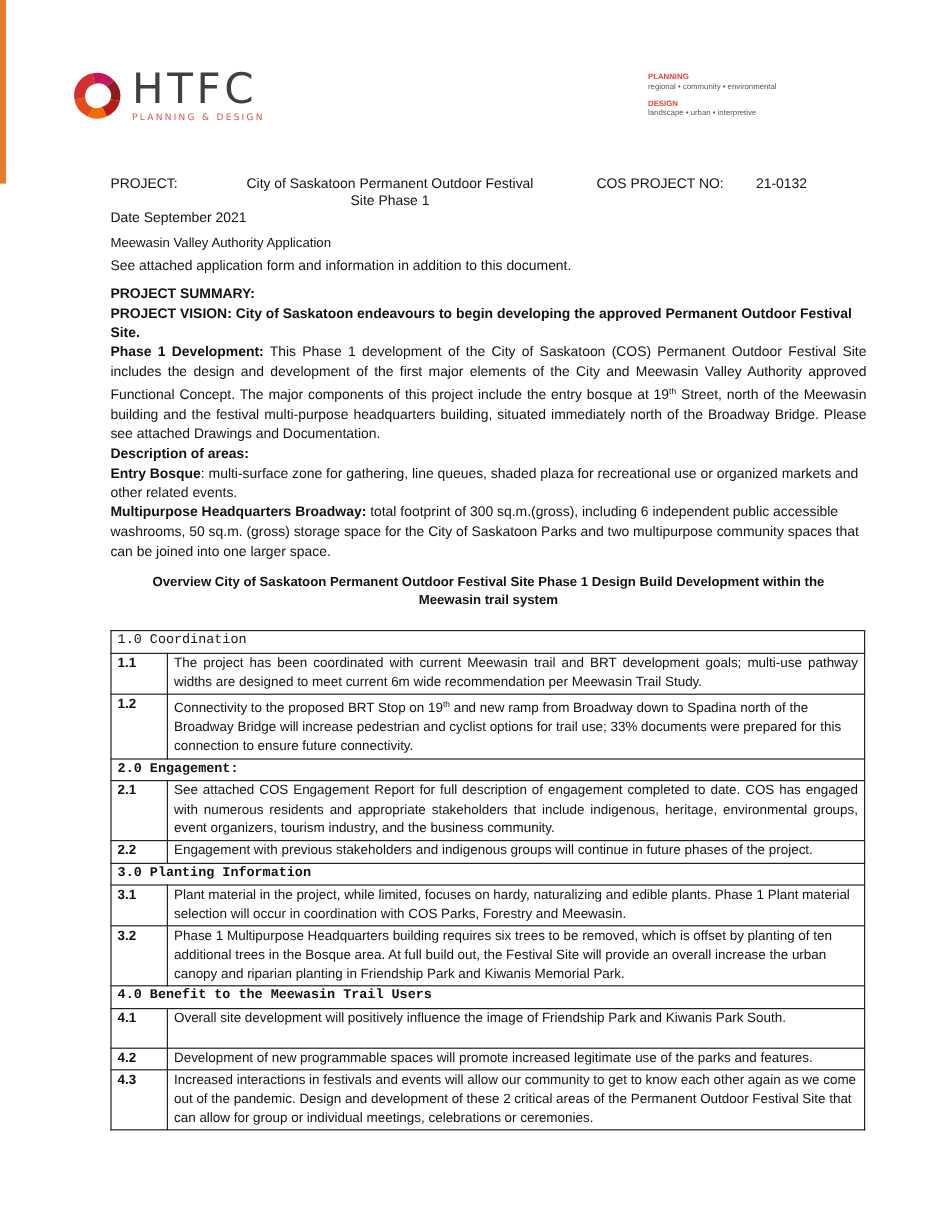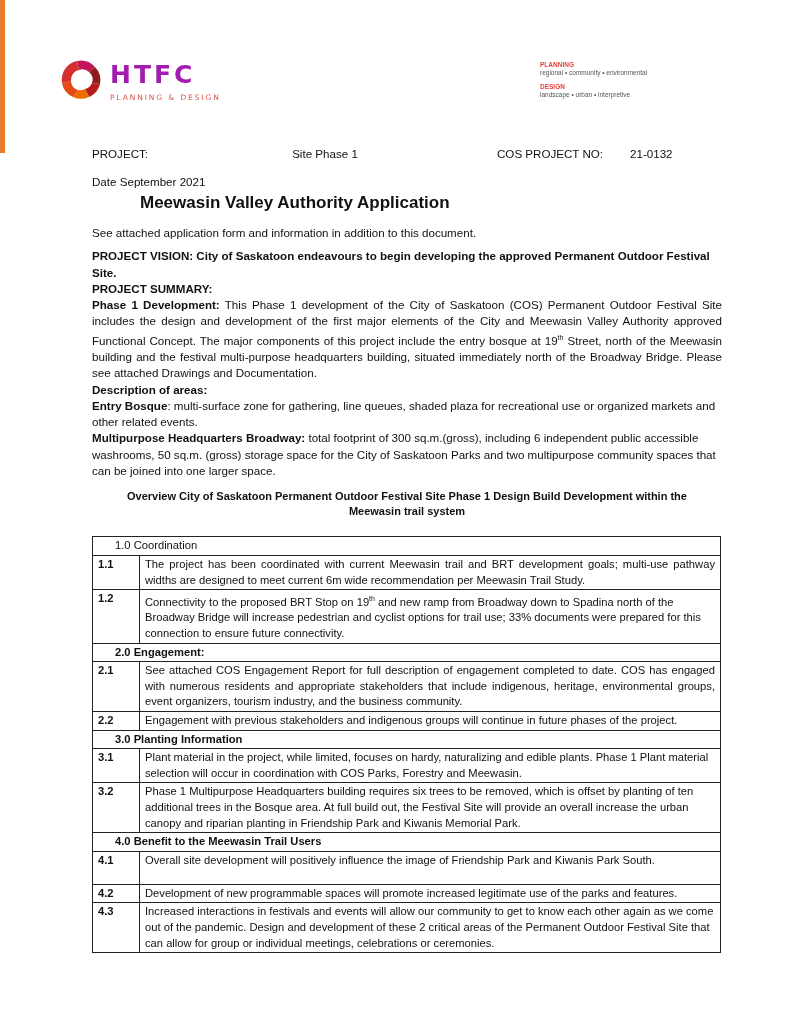"HTFC" .logo-htfc { color: #a21caf -> #404040; font-size: 25px -> 35px; font-weight: bold -> normal }
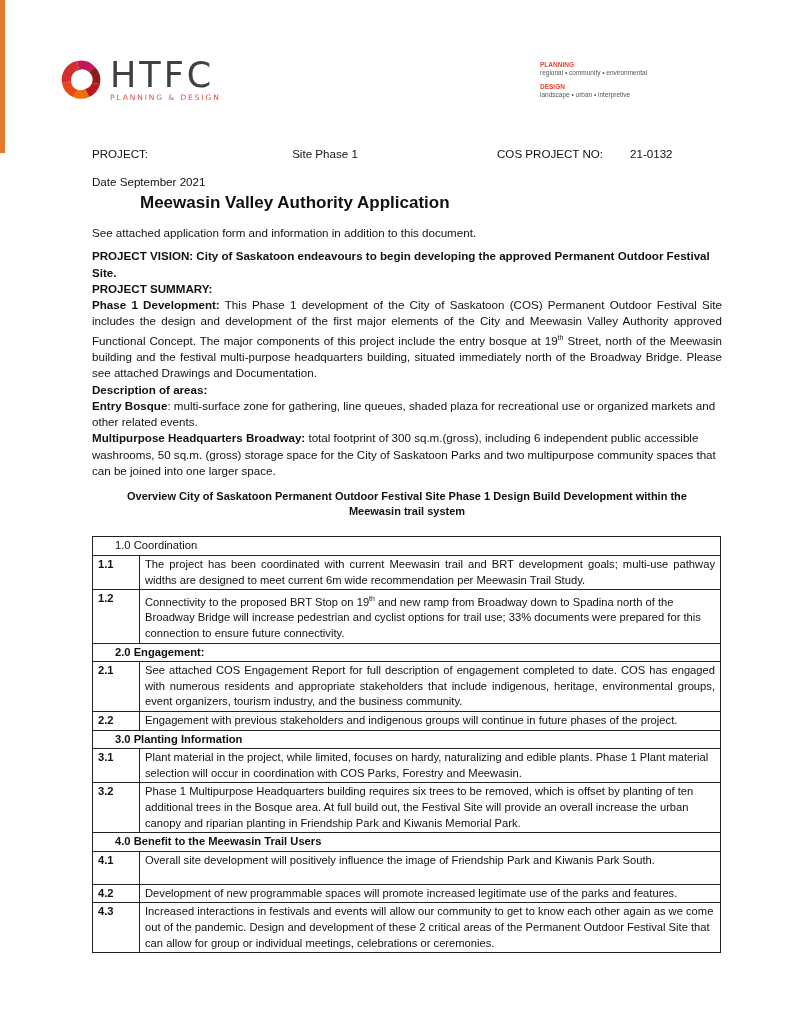"City of Saskatoon Permanent Outdoor" div { html: none -> <div>City of Saskatoon Permanent Outdoor Festival</div> }
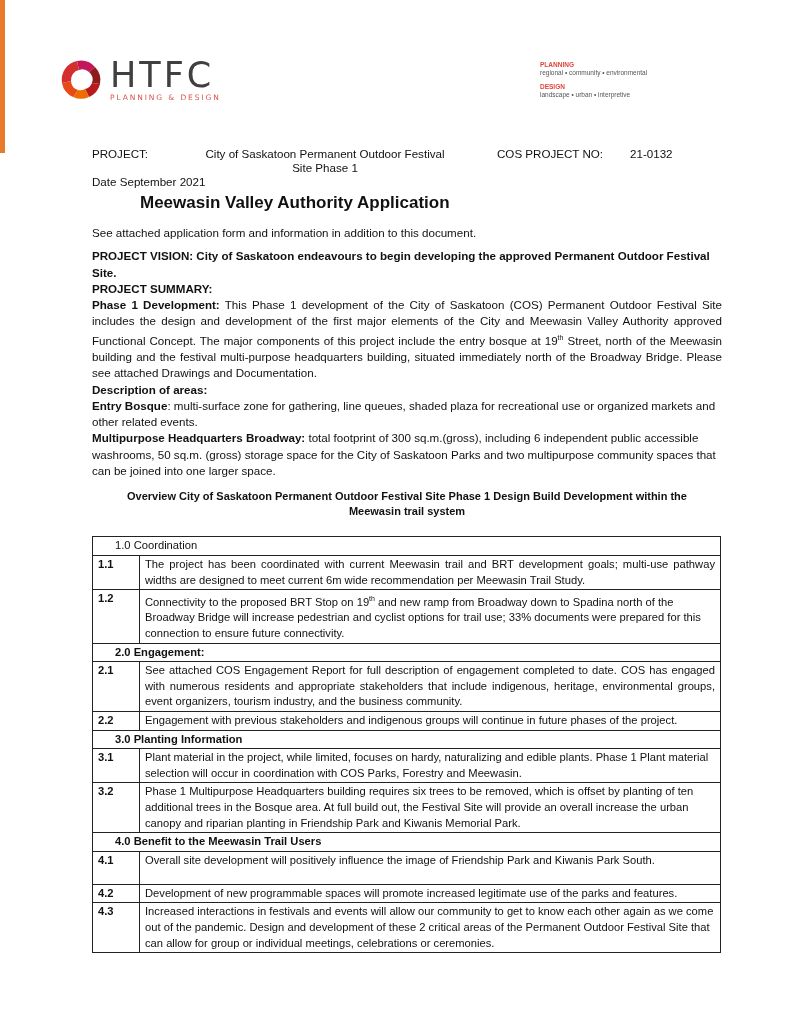"Meewasin Valley Authority Application" .title { font-size: 17px -> 11px; font-weight: bold -> normal; margin-left: 48px -> none }
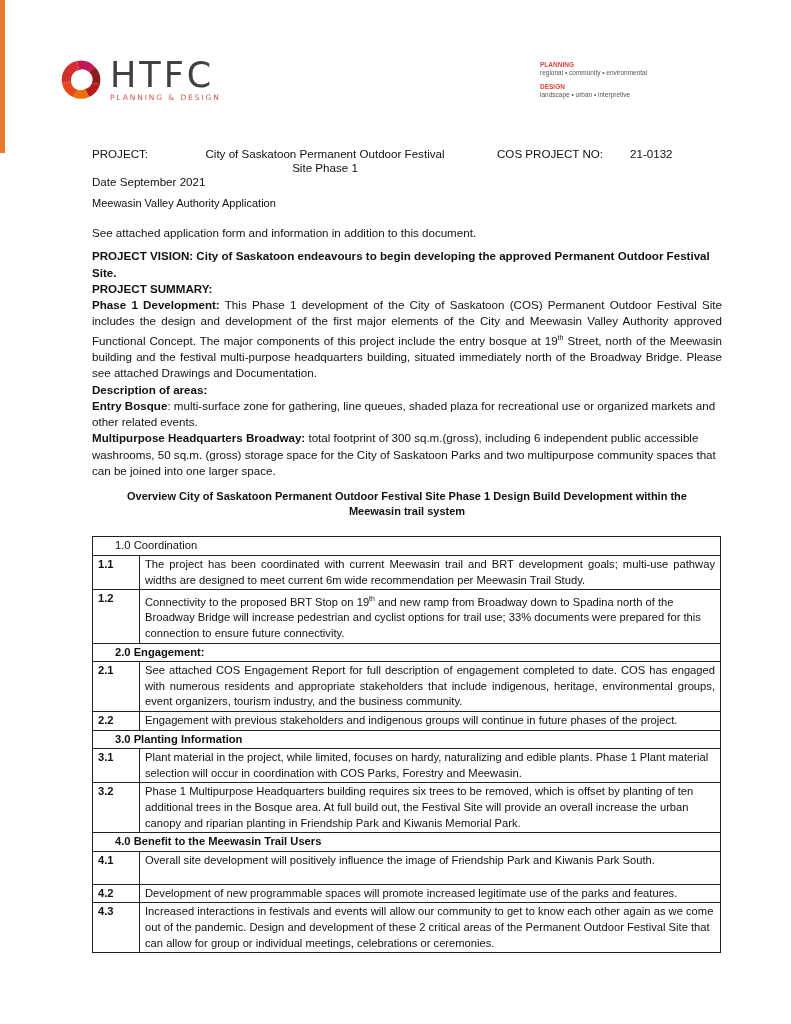"See attached application form and" .intro { margin-top: 11px -> 0px }
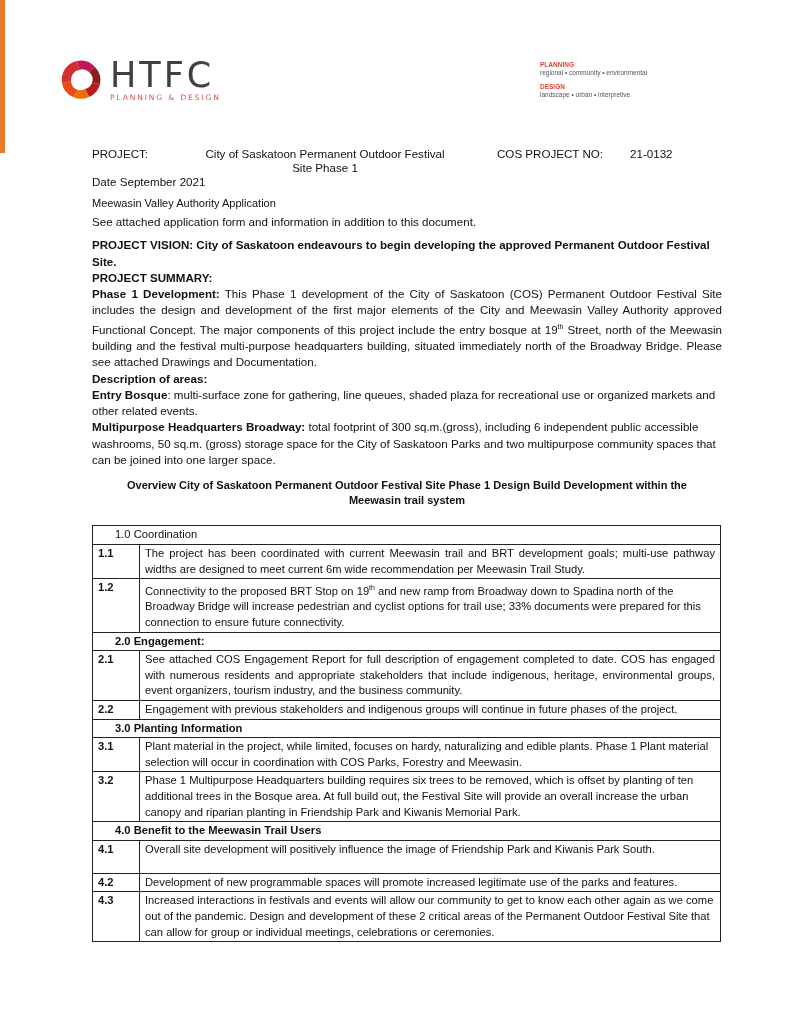"PROJECT VISION: City of Saskatoon" p.para { order: before "PROJECT SUMMARY:" -> after "PROJECT SUMMARY:" }
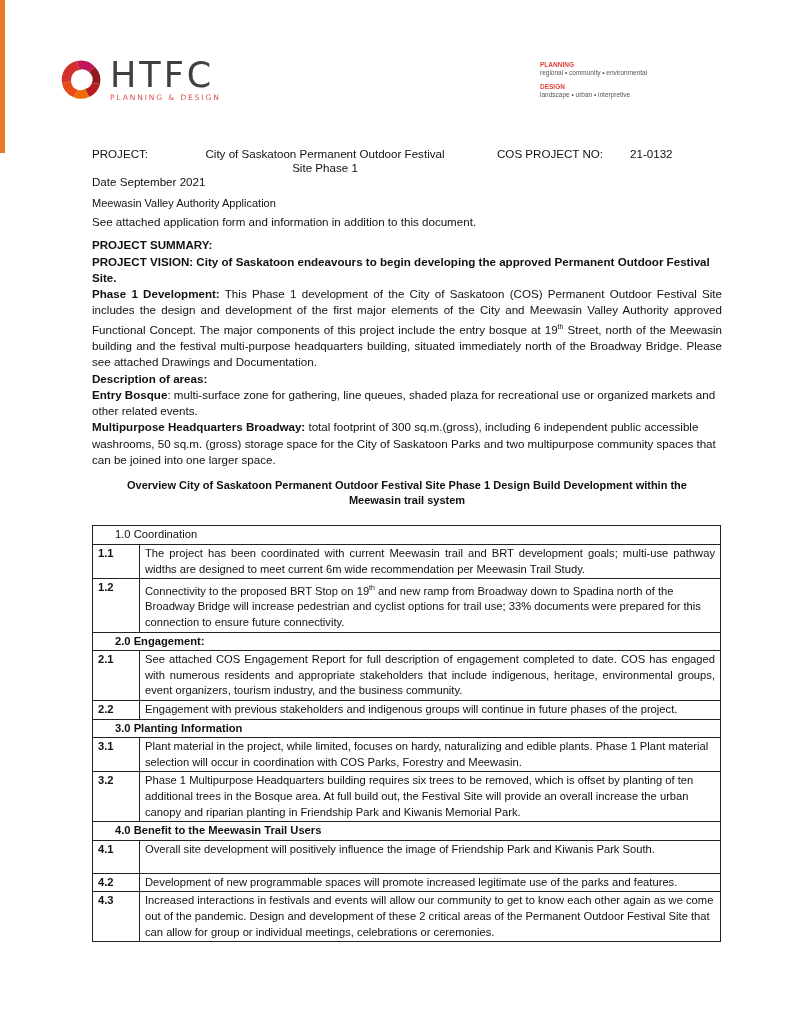"1.0 Coordination" table.overview td.section { font-family: none -> Liberation Mono, monospace; padding-left: 22px -> 5px }
